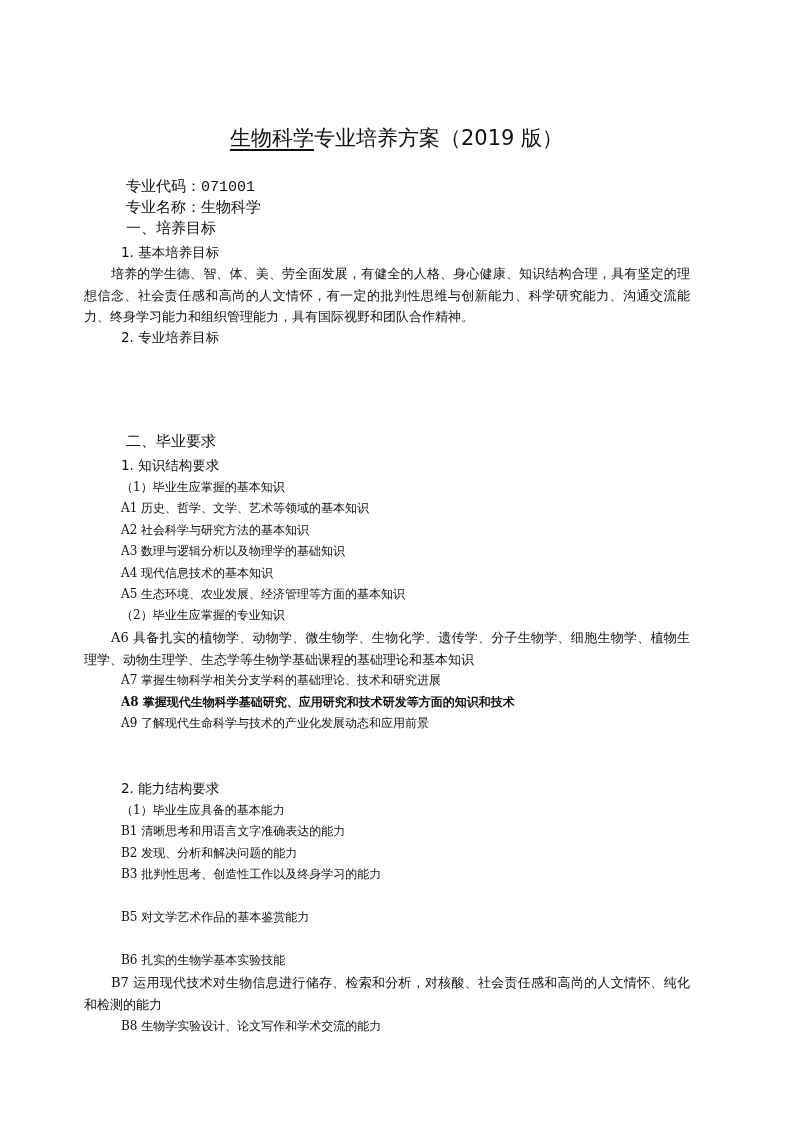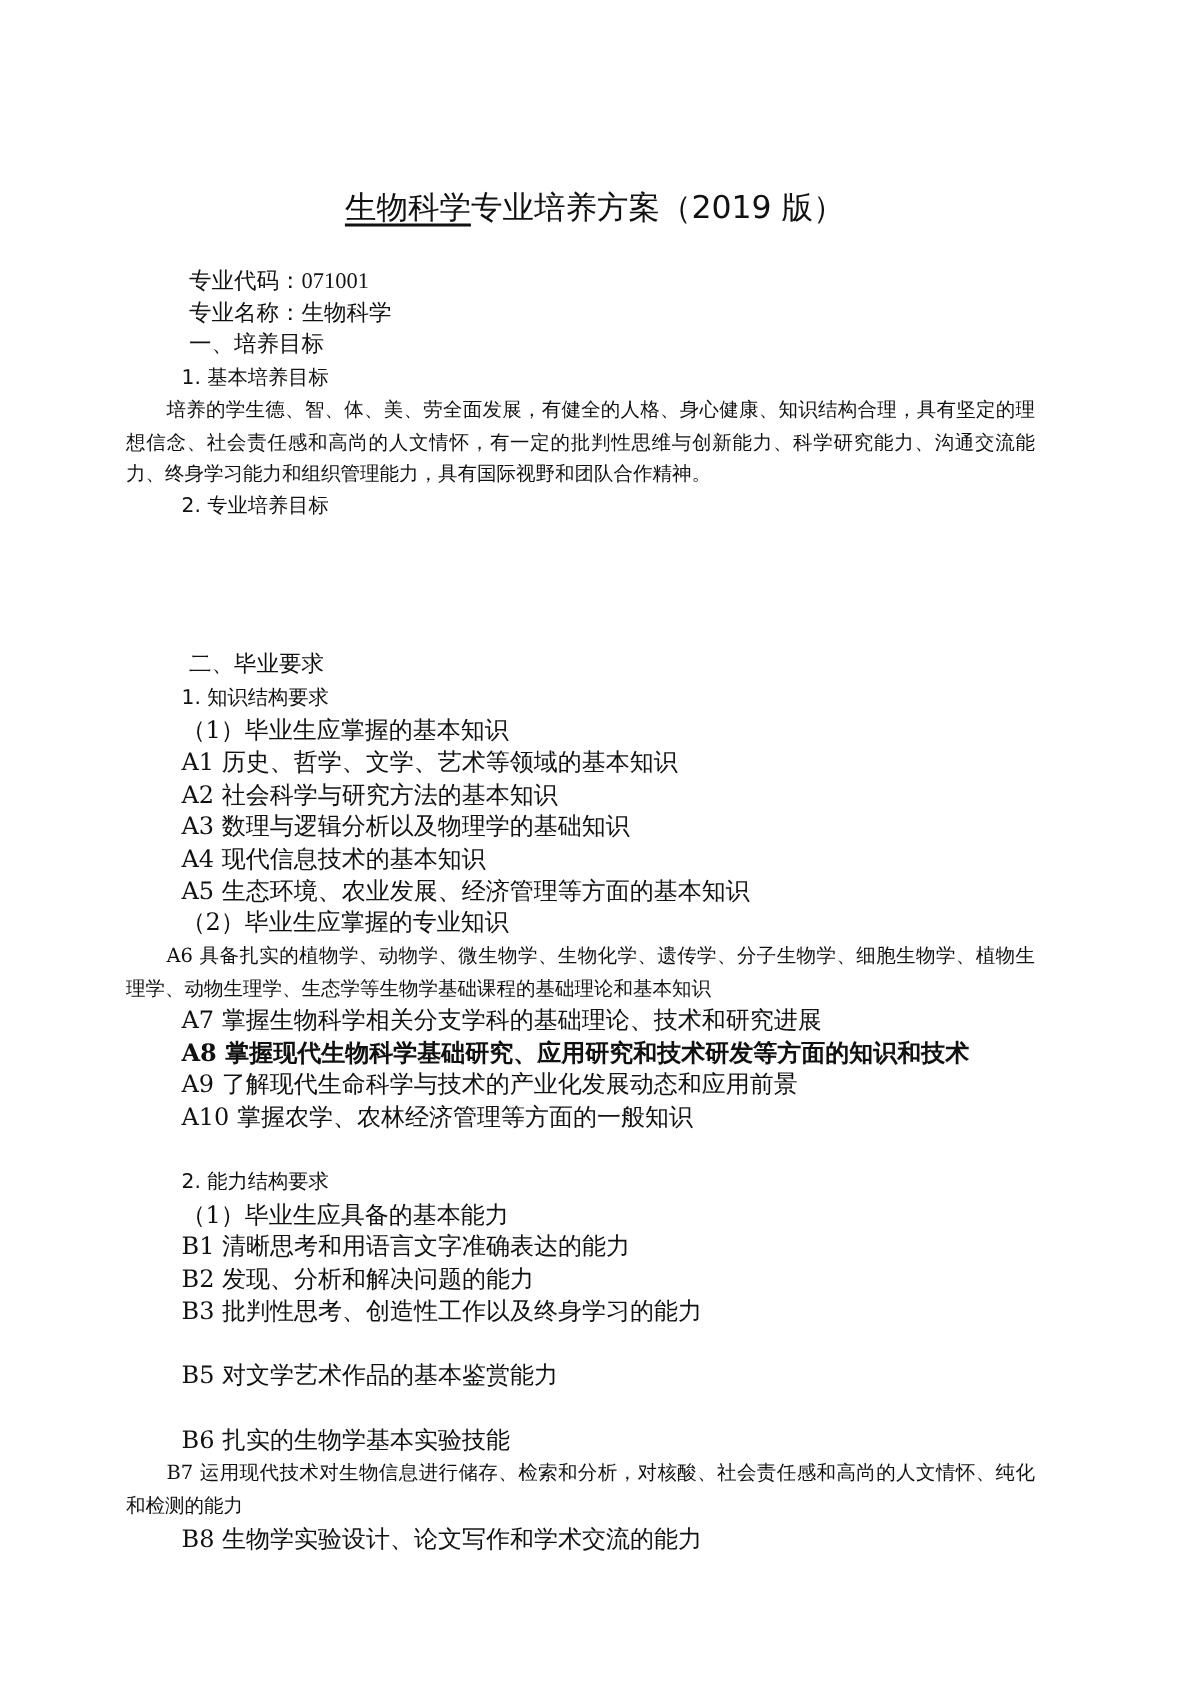"专业代码：071001" .h1 { font-family: Liberation Serif, serif -> Liberation Mono, monospace }
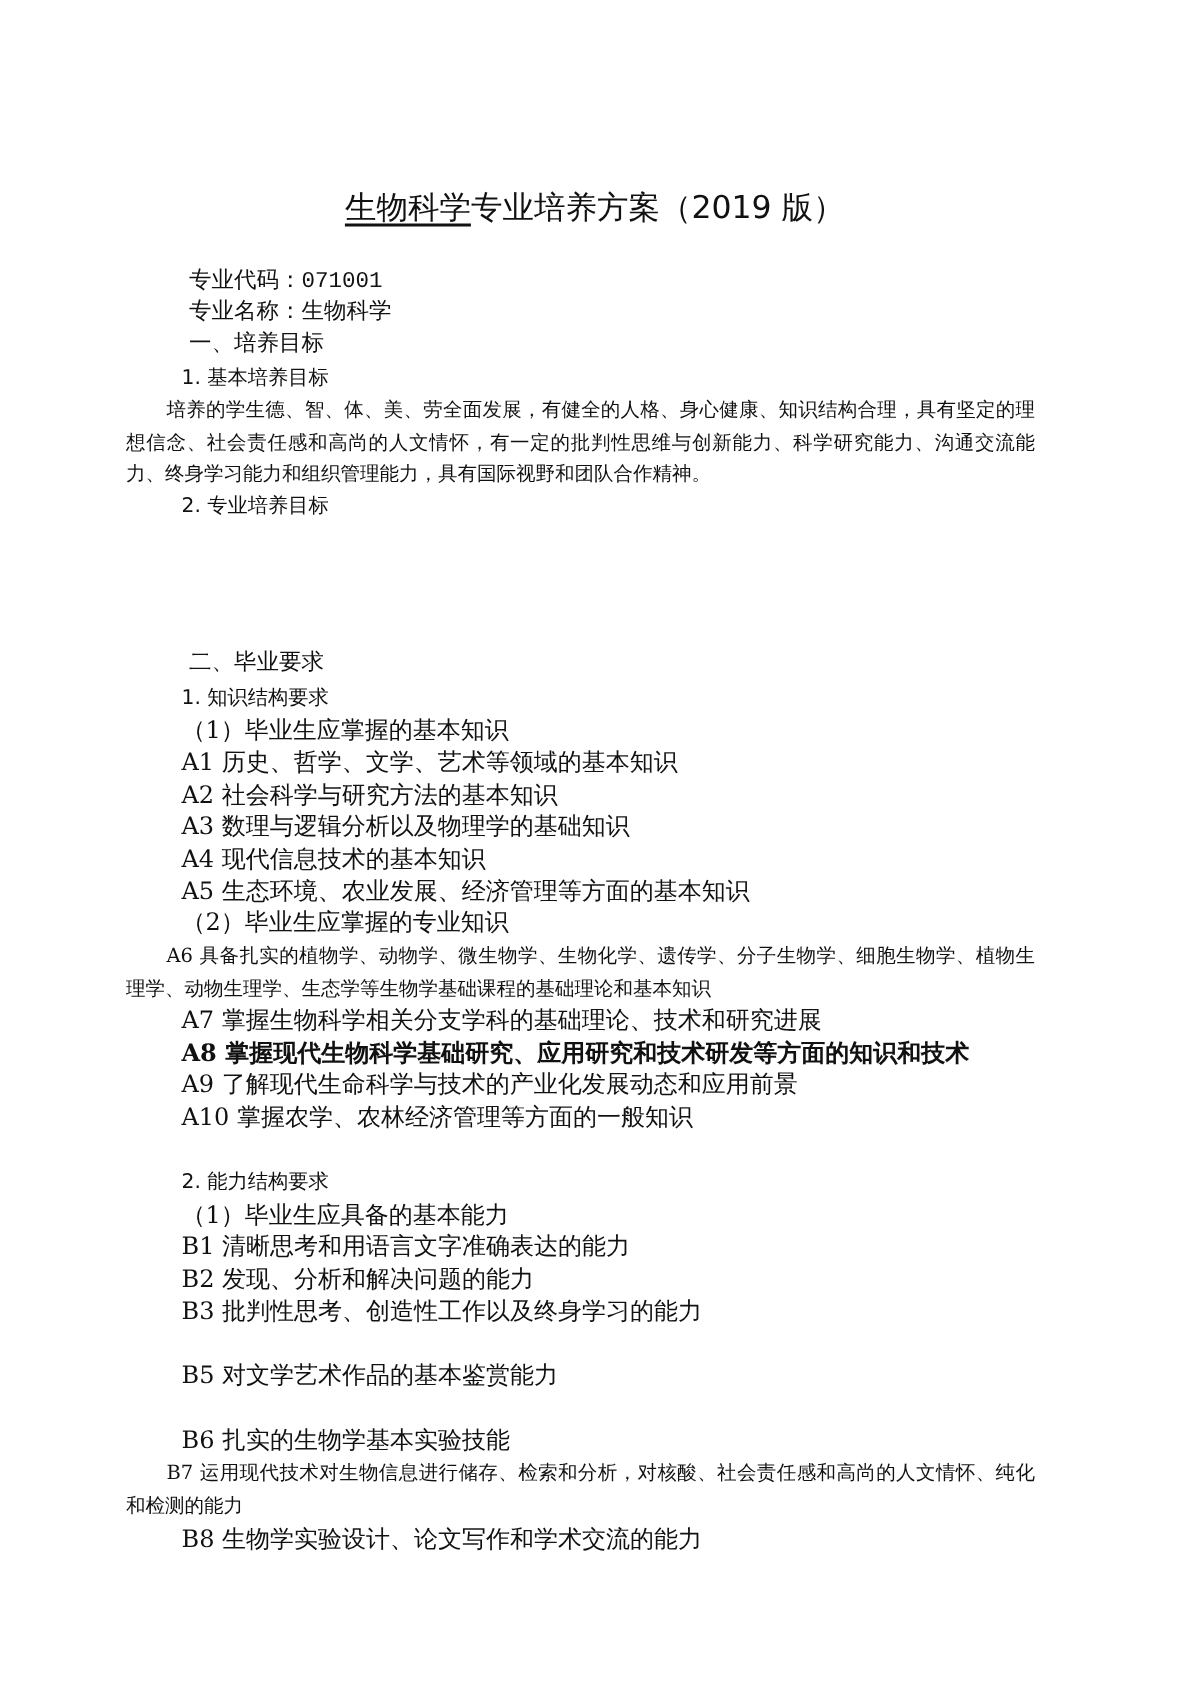"（1）毕业生应掌握的基本知识" .line { font-size: 16px -> 12px }
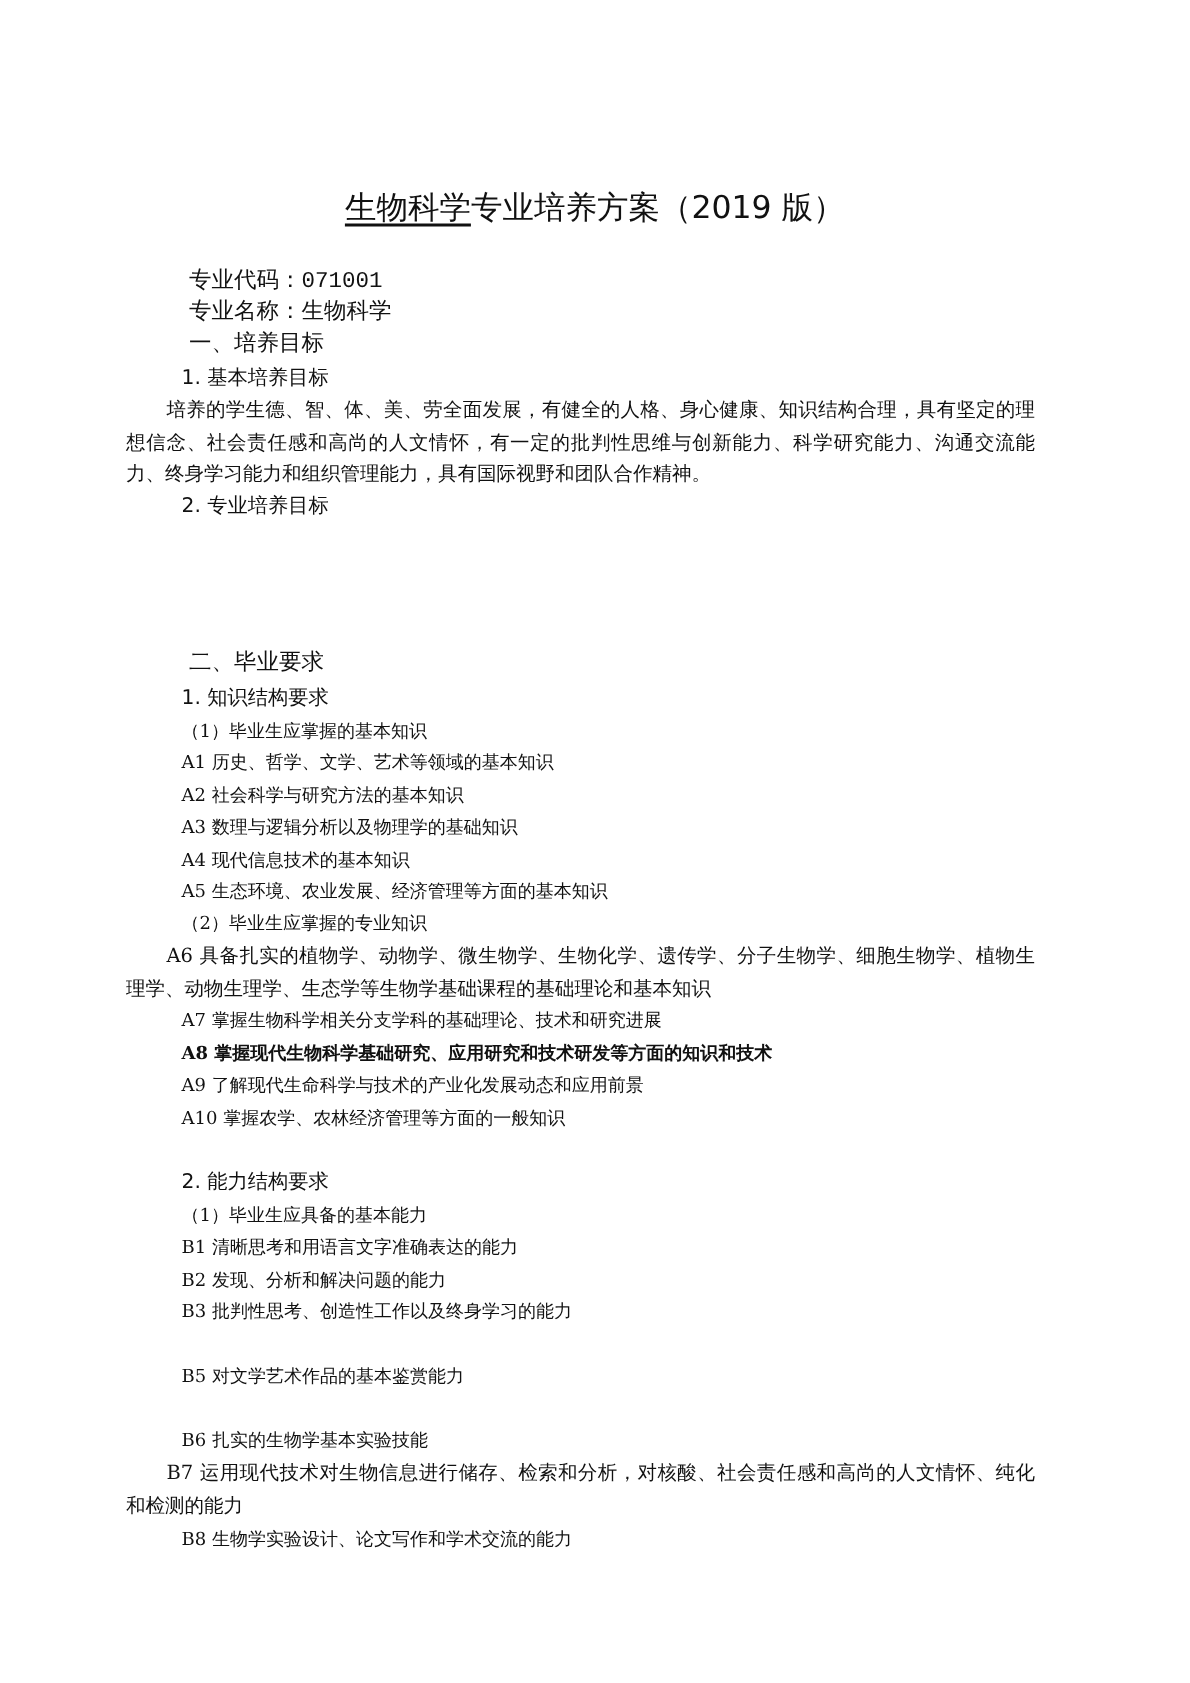"A10 掌握农学、农林经济管理等方面的一般知识" div.line { html: <div>A10 掌握农学、农林经济管理等方面的一般知识</div> -> none }
